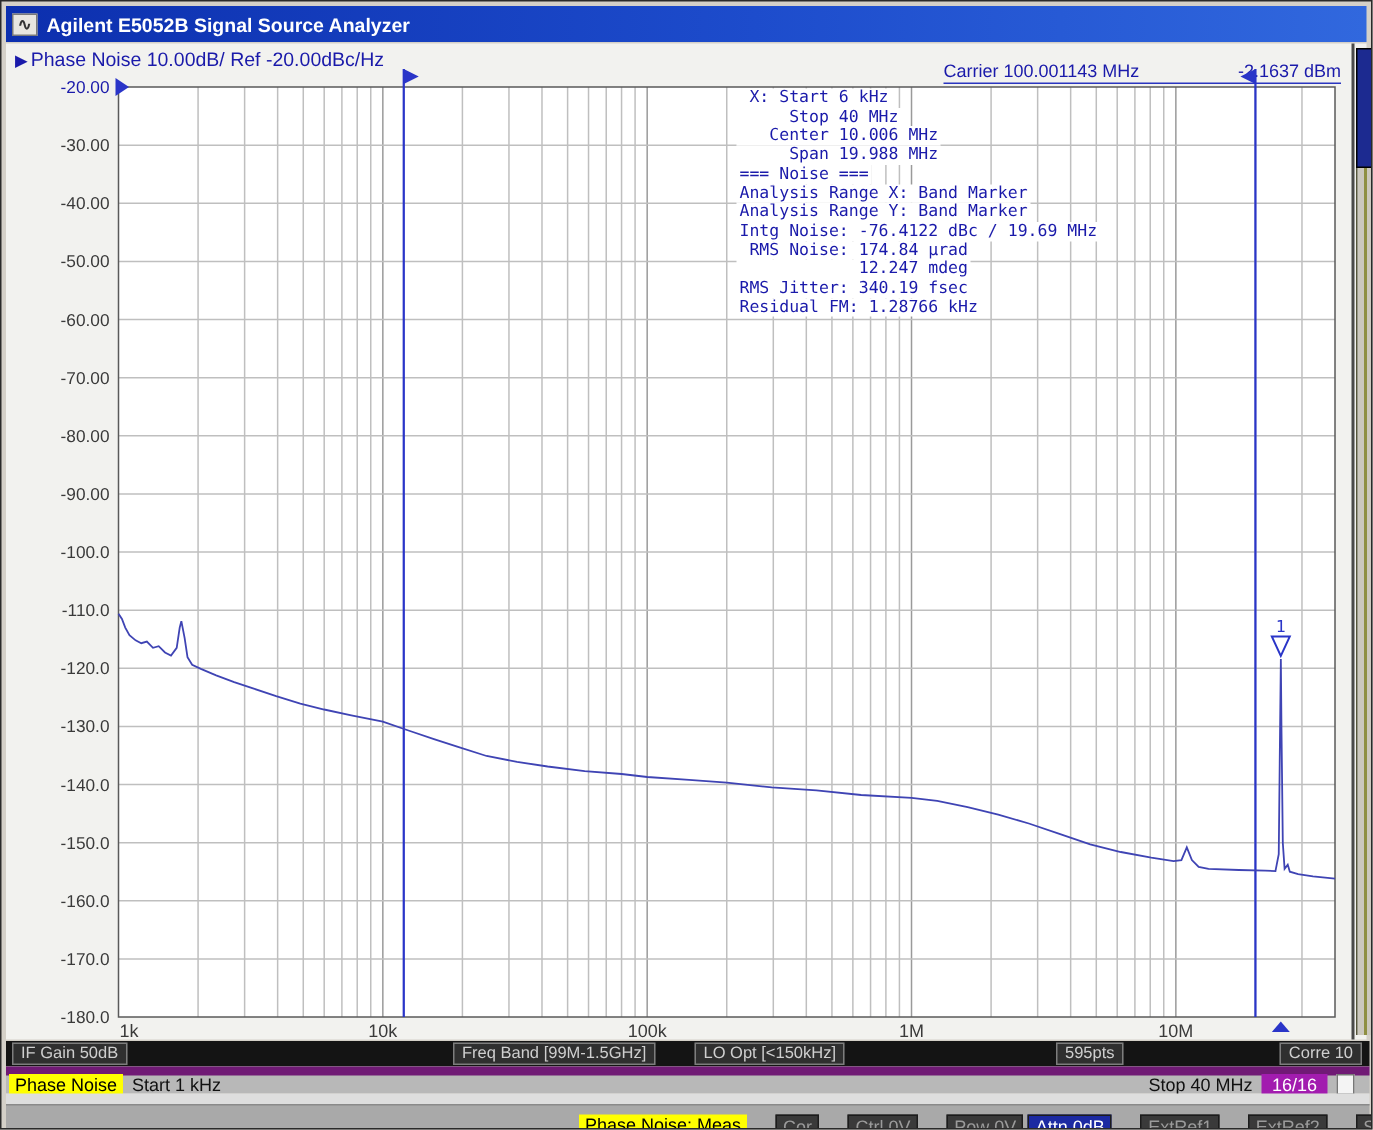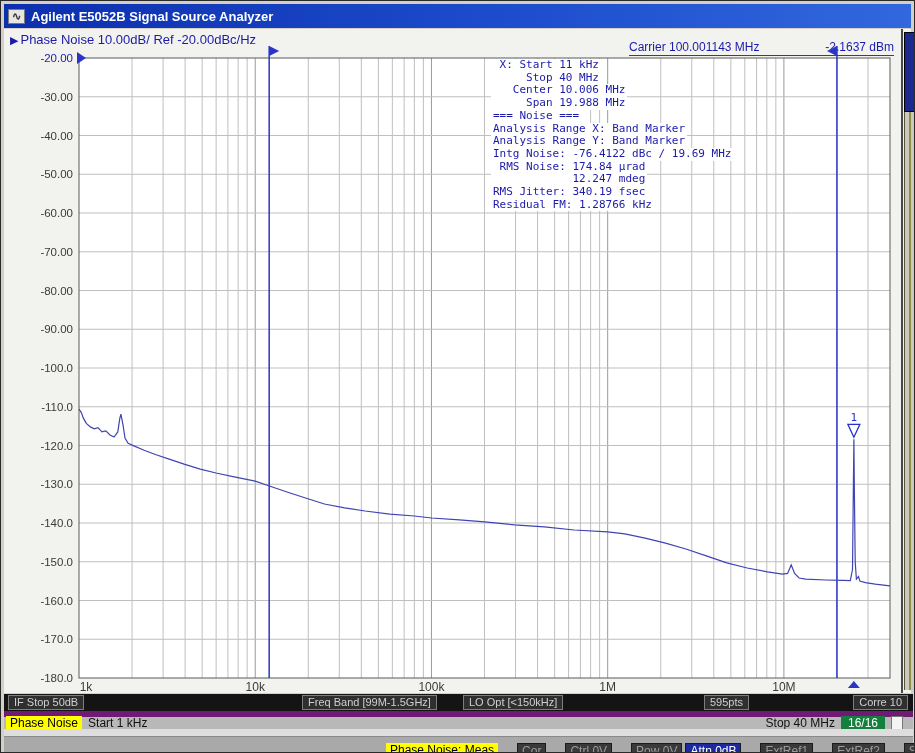"X: Start 11 kHz" div.info-line { text: 11 -> 6 }
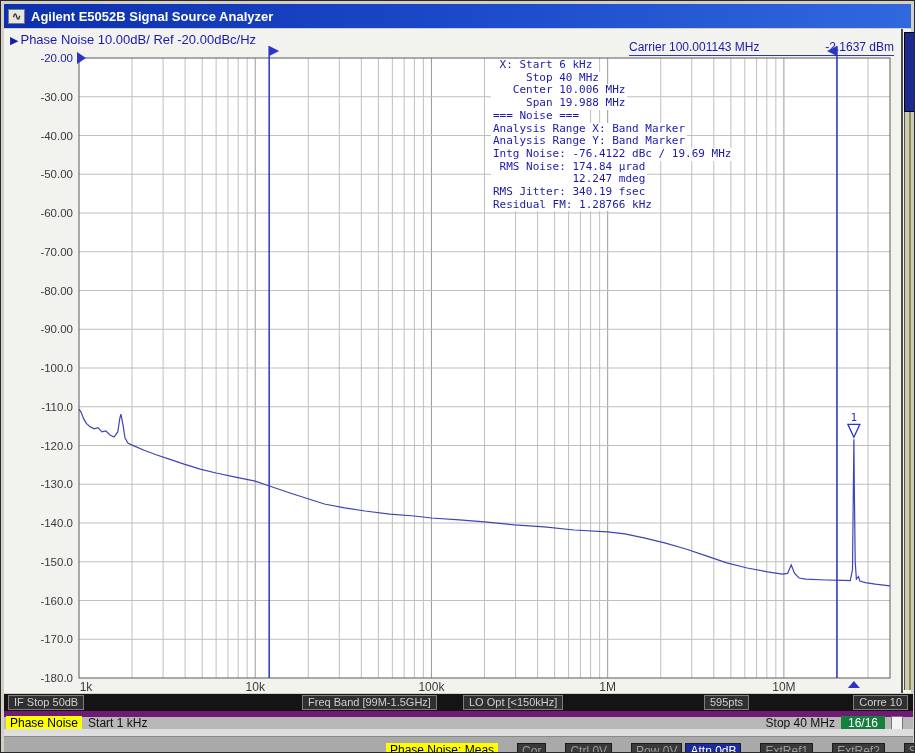"IF Stop 50dB" span.chip { text: Stop -> Gain }
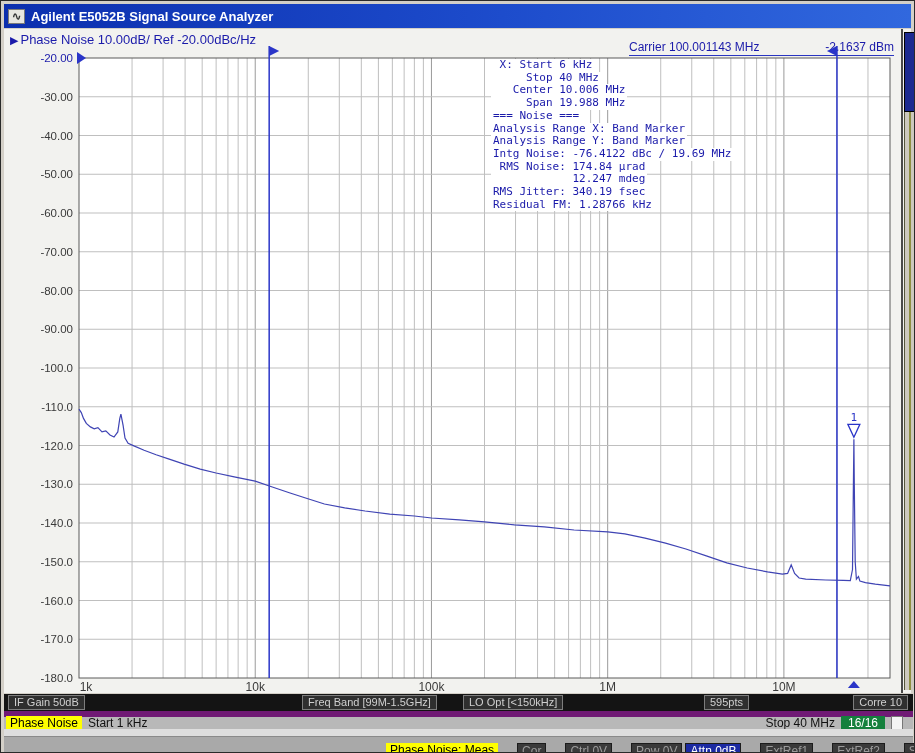"16/16" .pages-box { background: #15803d -> #a21caf }
